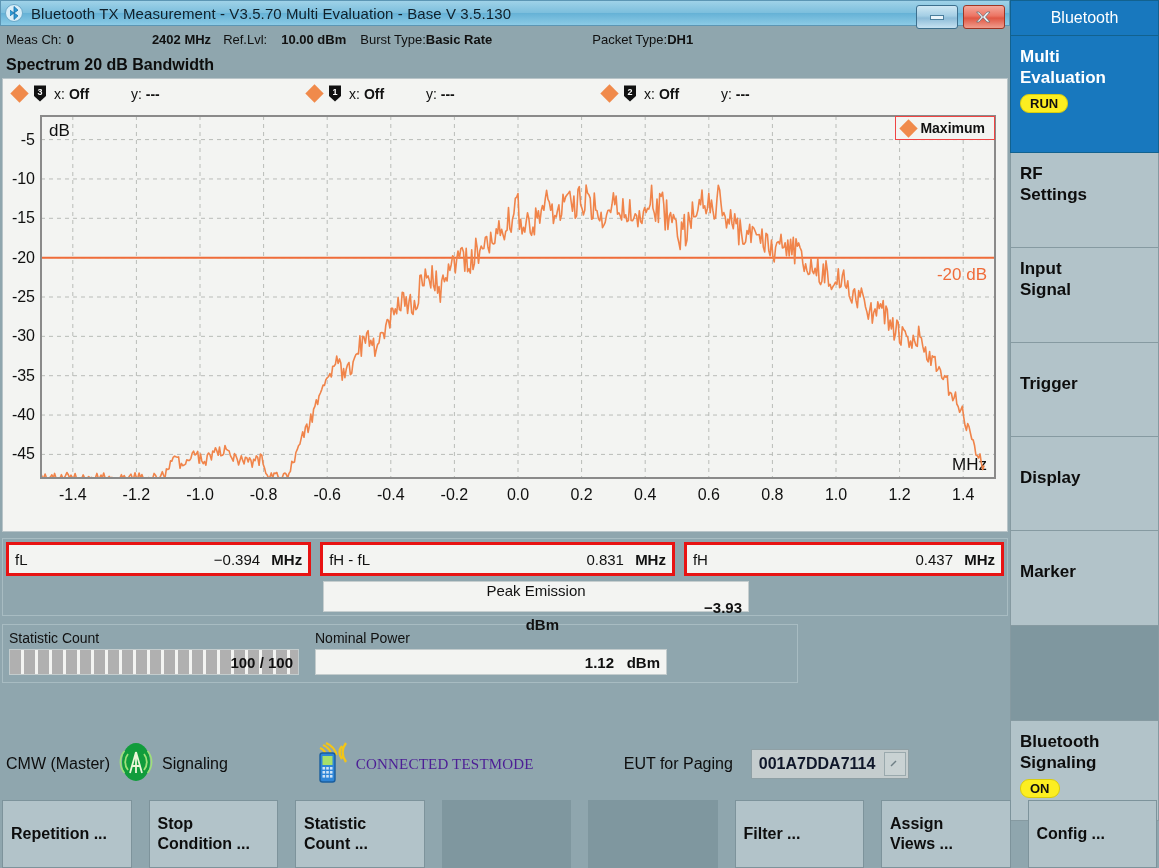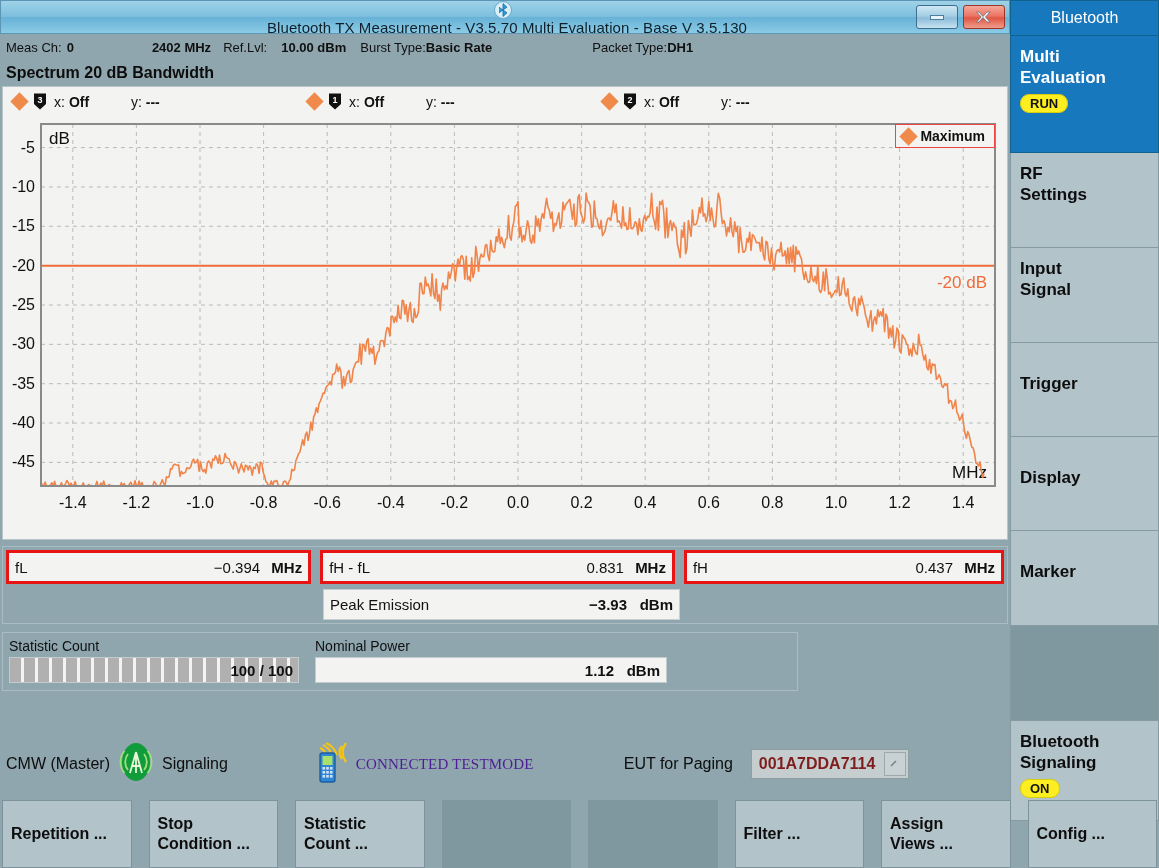"Bluetooth TX Measurement - V3.5.70" .titlebar { flex-direction: column -> none; height: 34px -> 26px }
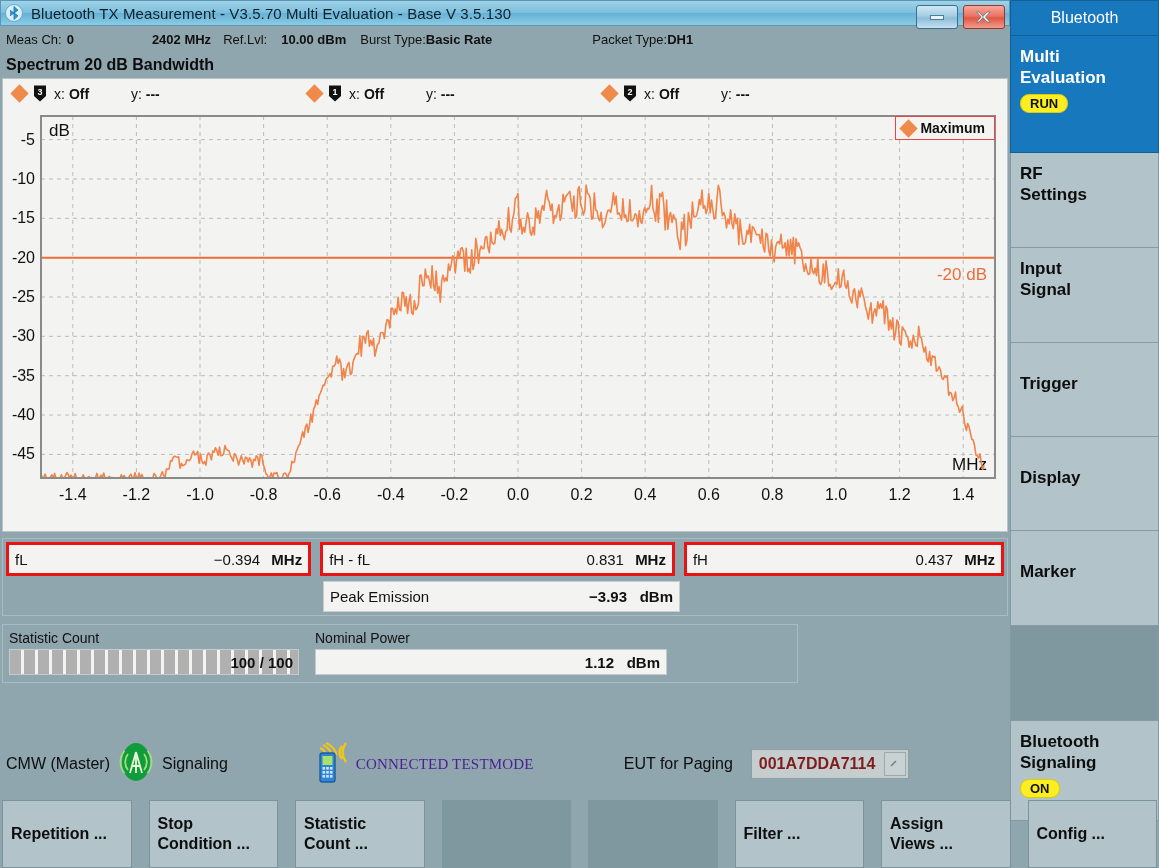"Peak Emission" .res-plain { flex-direction: none -> column; width: 357px -> 426px }
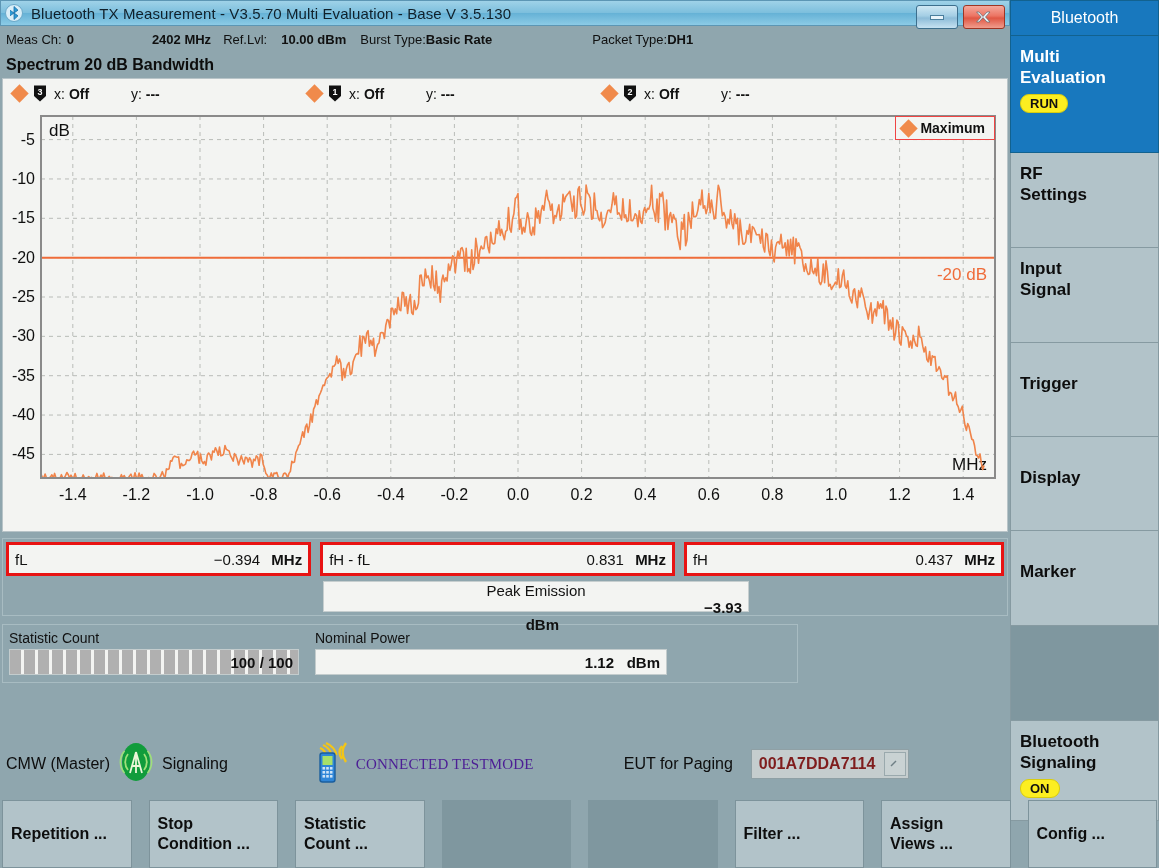"001A7DDA7114" .combo .ctext { color: #7f1d1d -> #0f172a }
